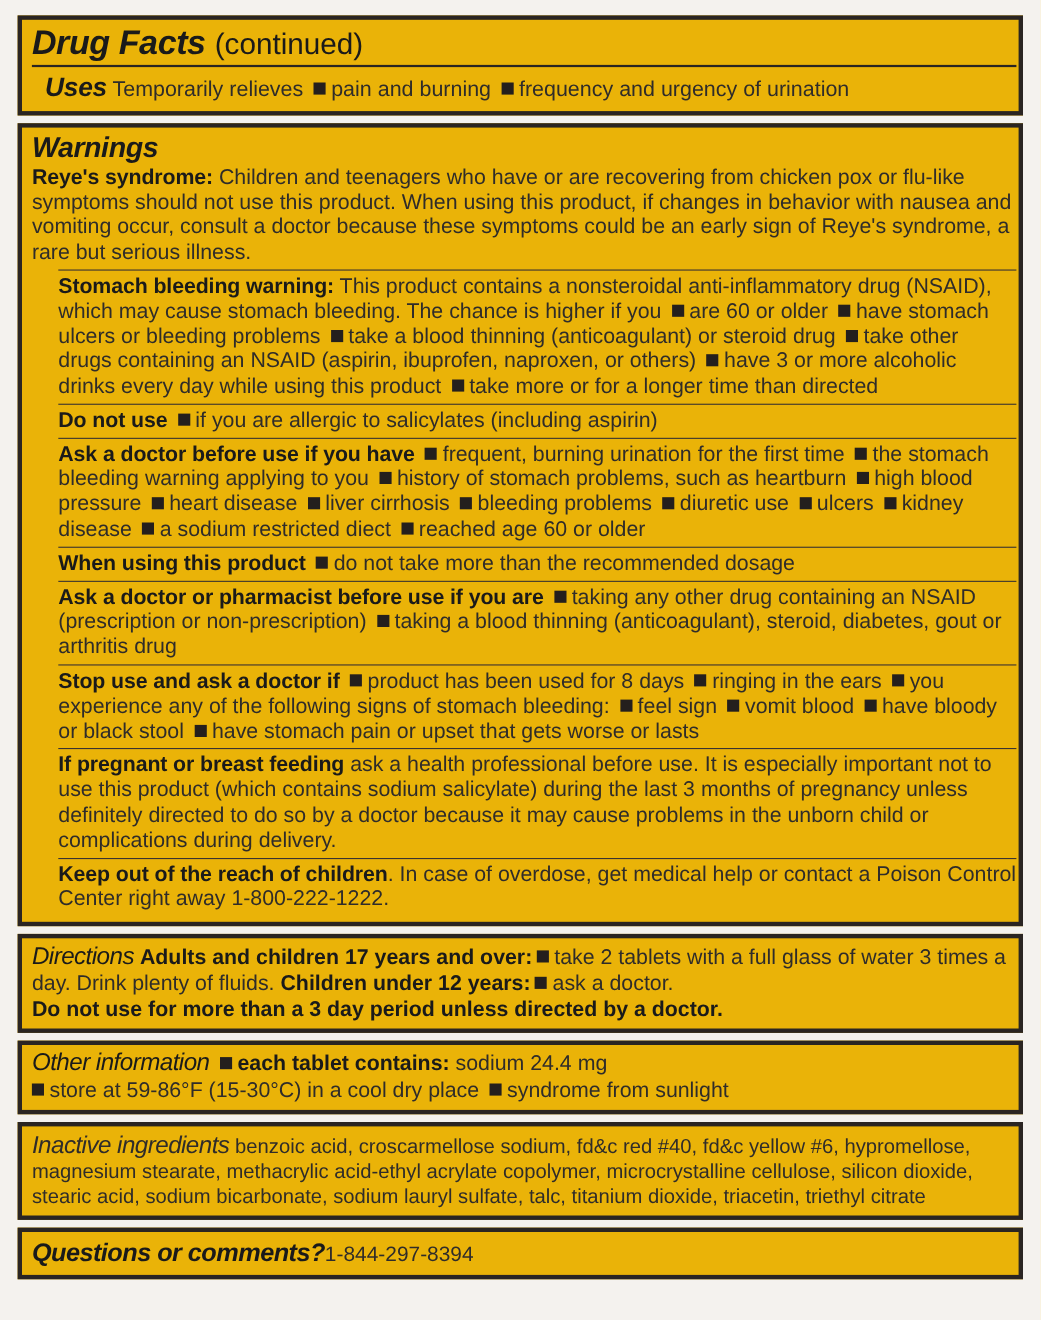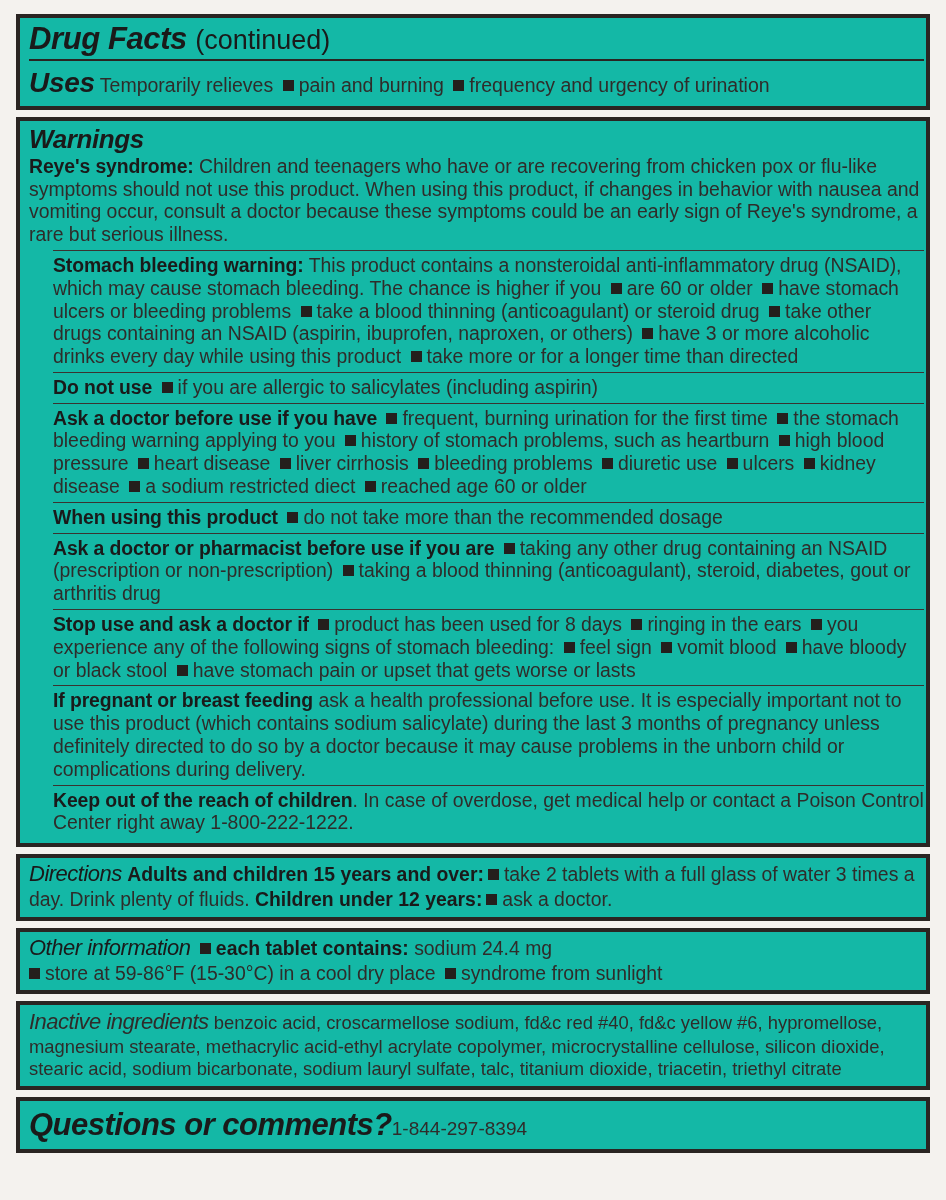"Drug Facts (continued)" .box { background: #14b8a6 -> #eab308 }
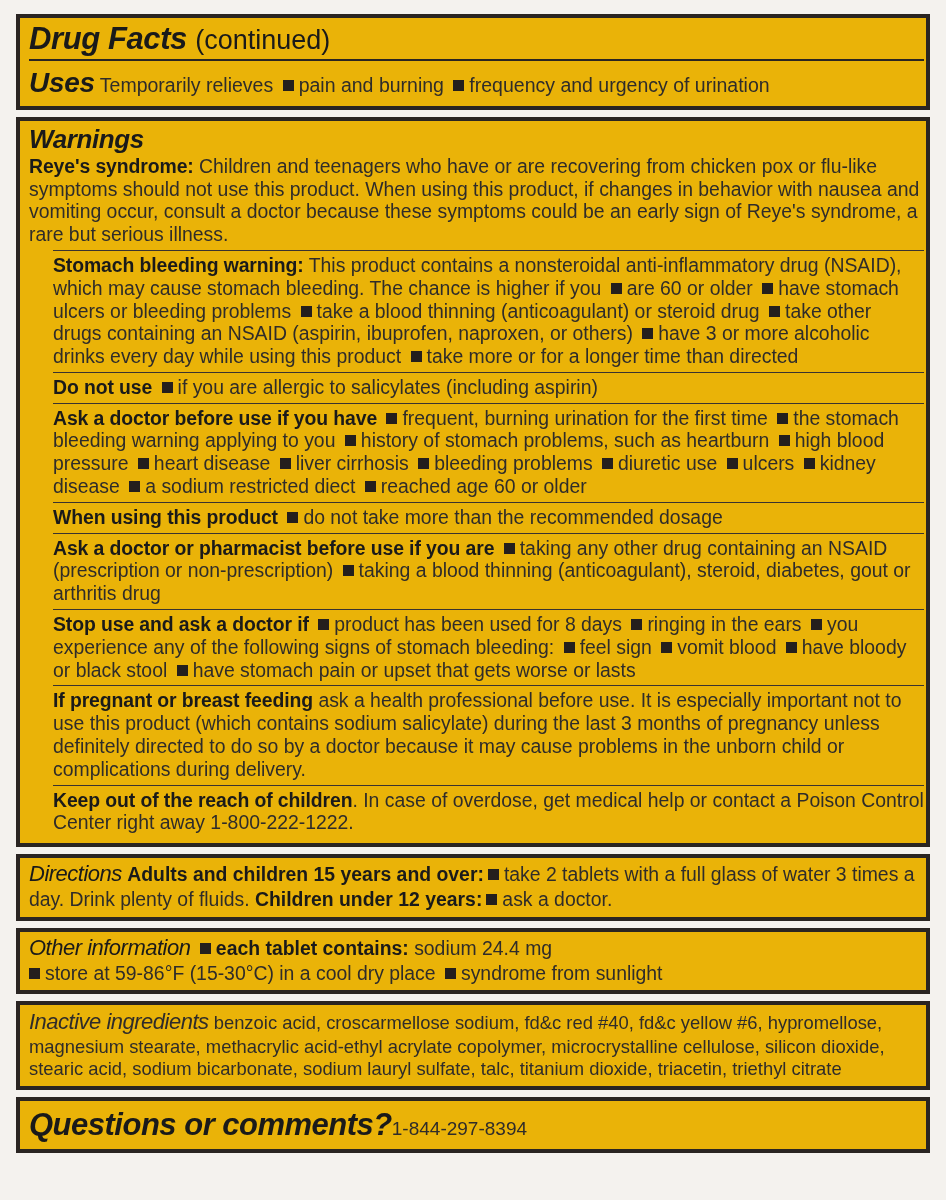"Uses" .uses-line .ttl { font-size: 28px -> 24px; margin-left: none -> 12px }
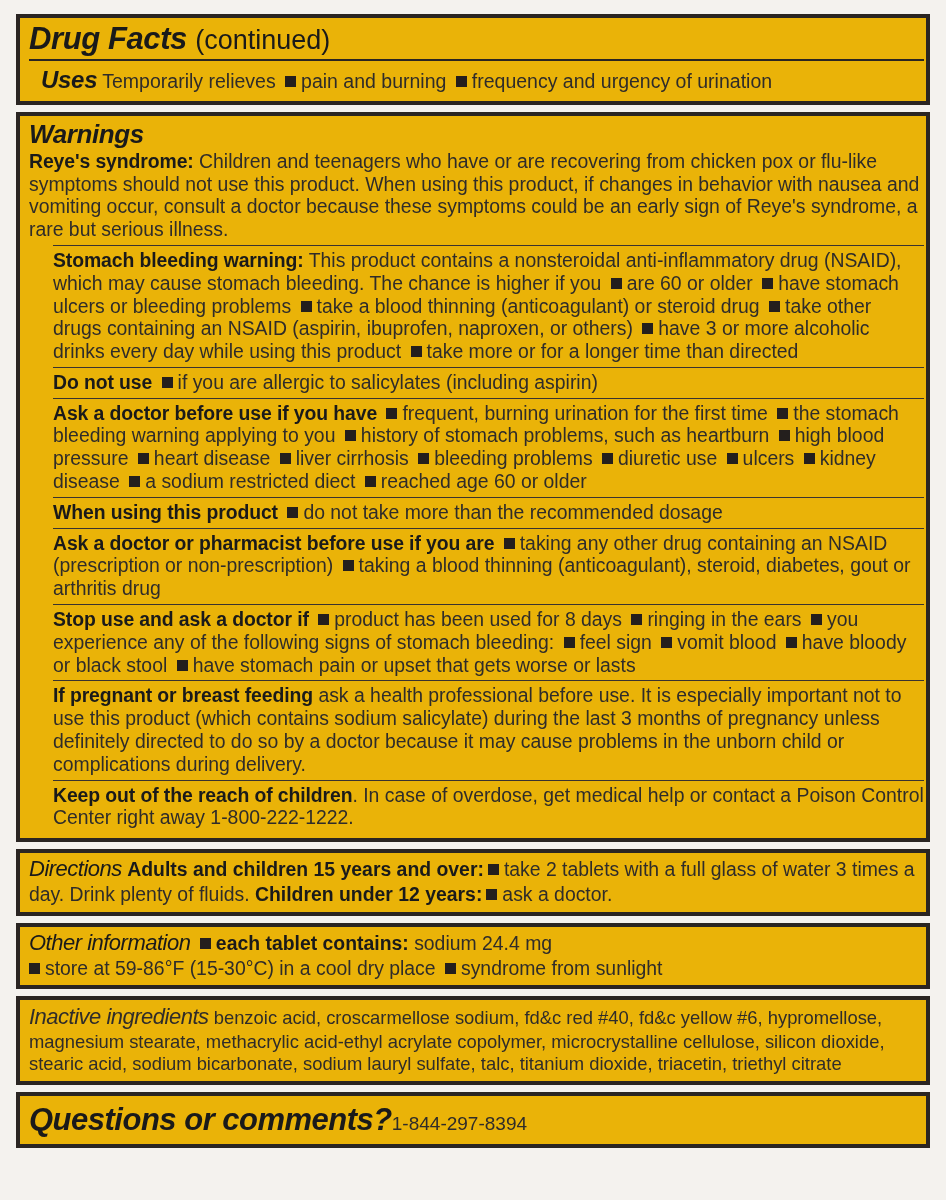"Adults and children 15 years" span.dir-b { text: 15 -> 17 }
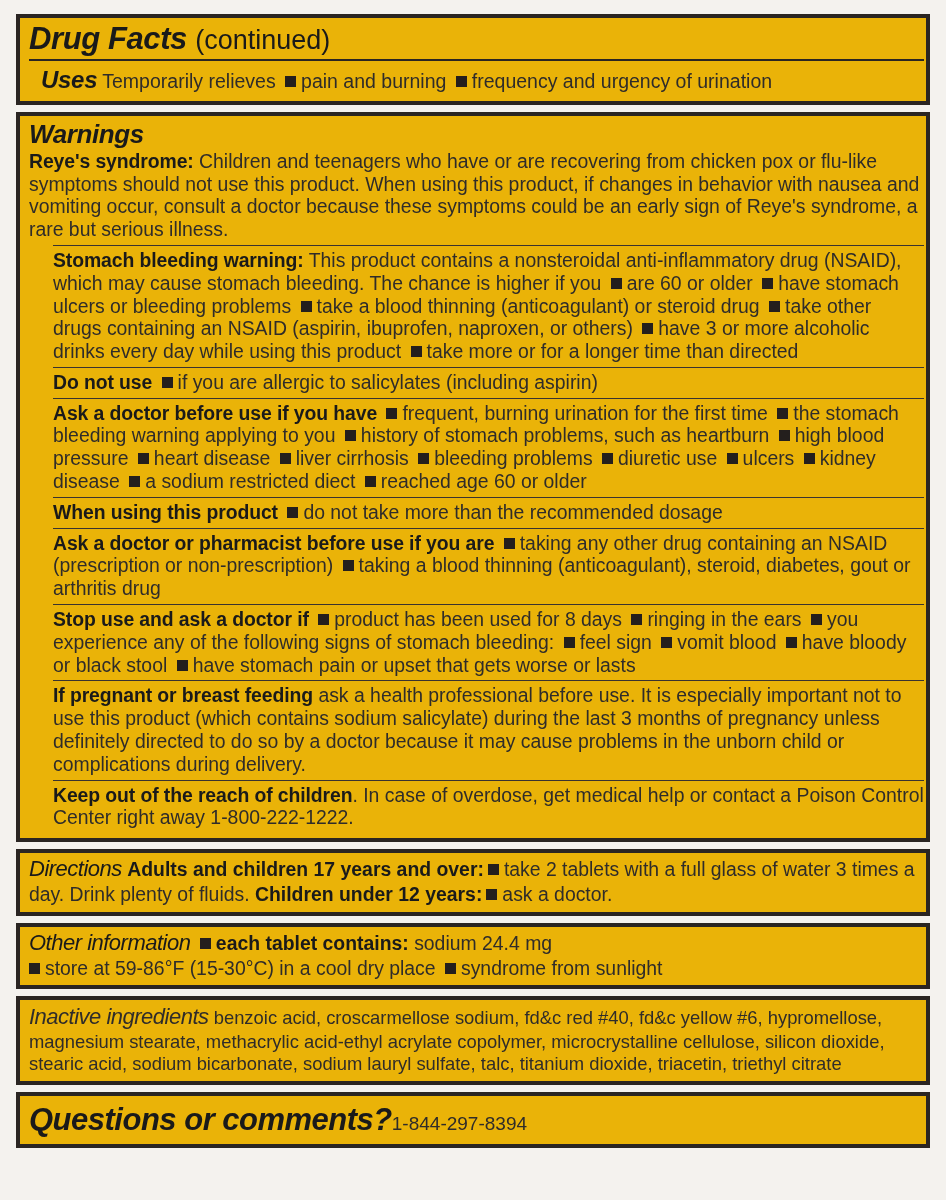"Do not use for more" div.dir-body { html: none -> <div>Do not use for more than a 3 day period unless directed by a doctor.</div> }
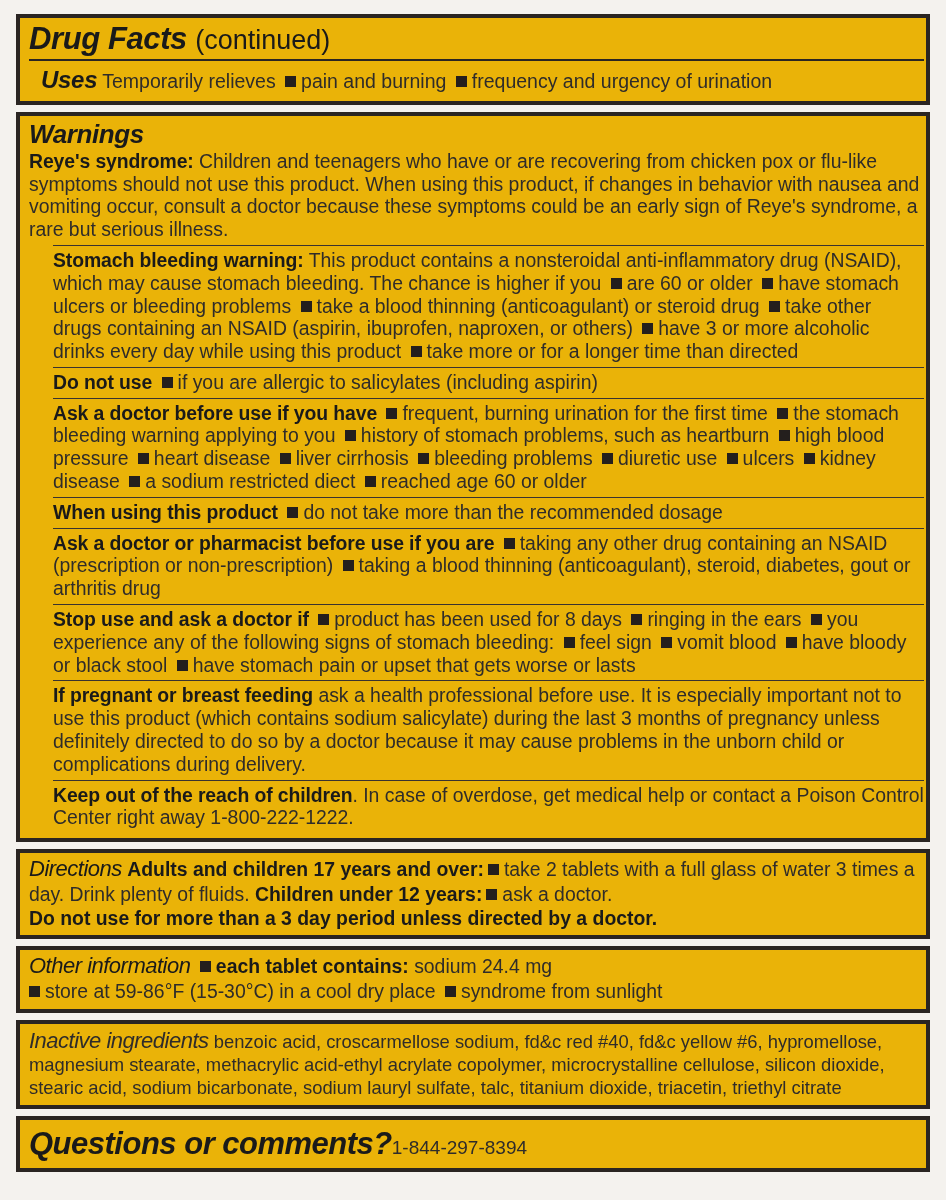"Questions or comments?" .q-line .qttl { font-size: 31px -> 23px }
